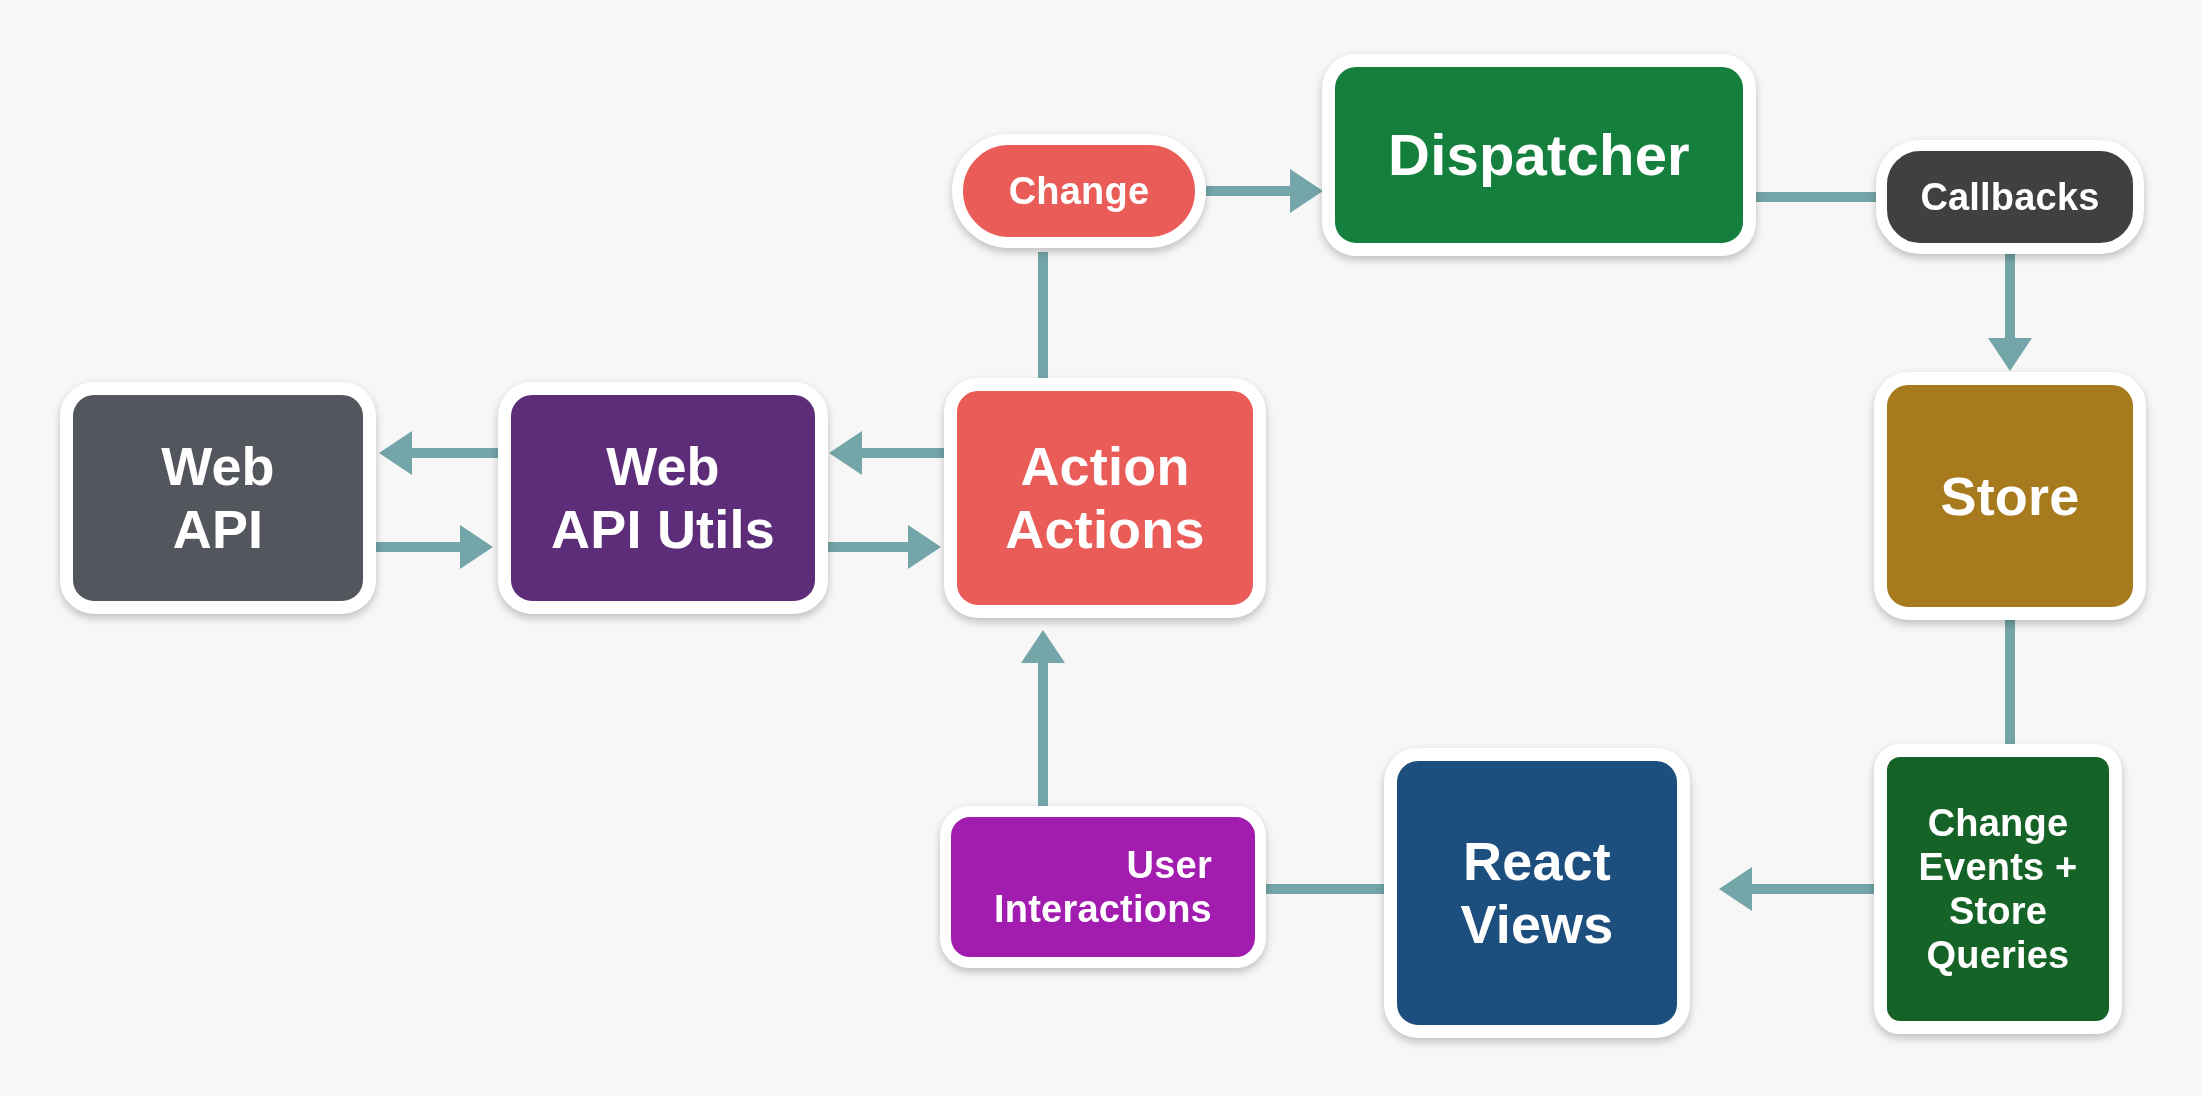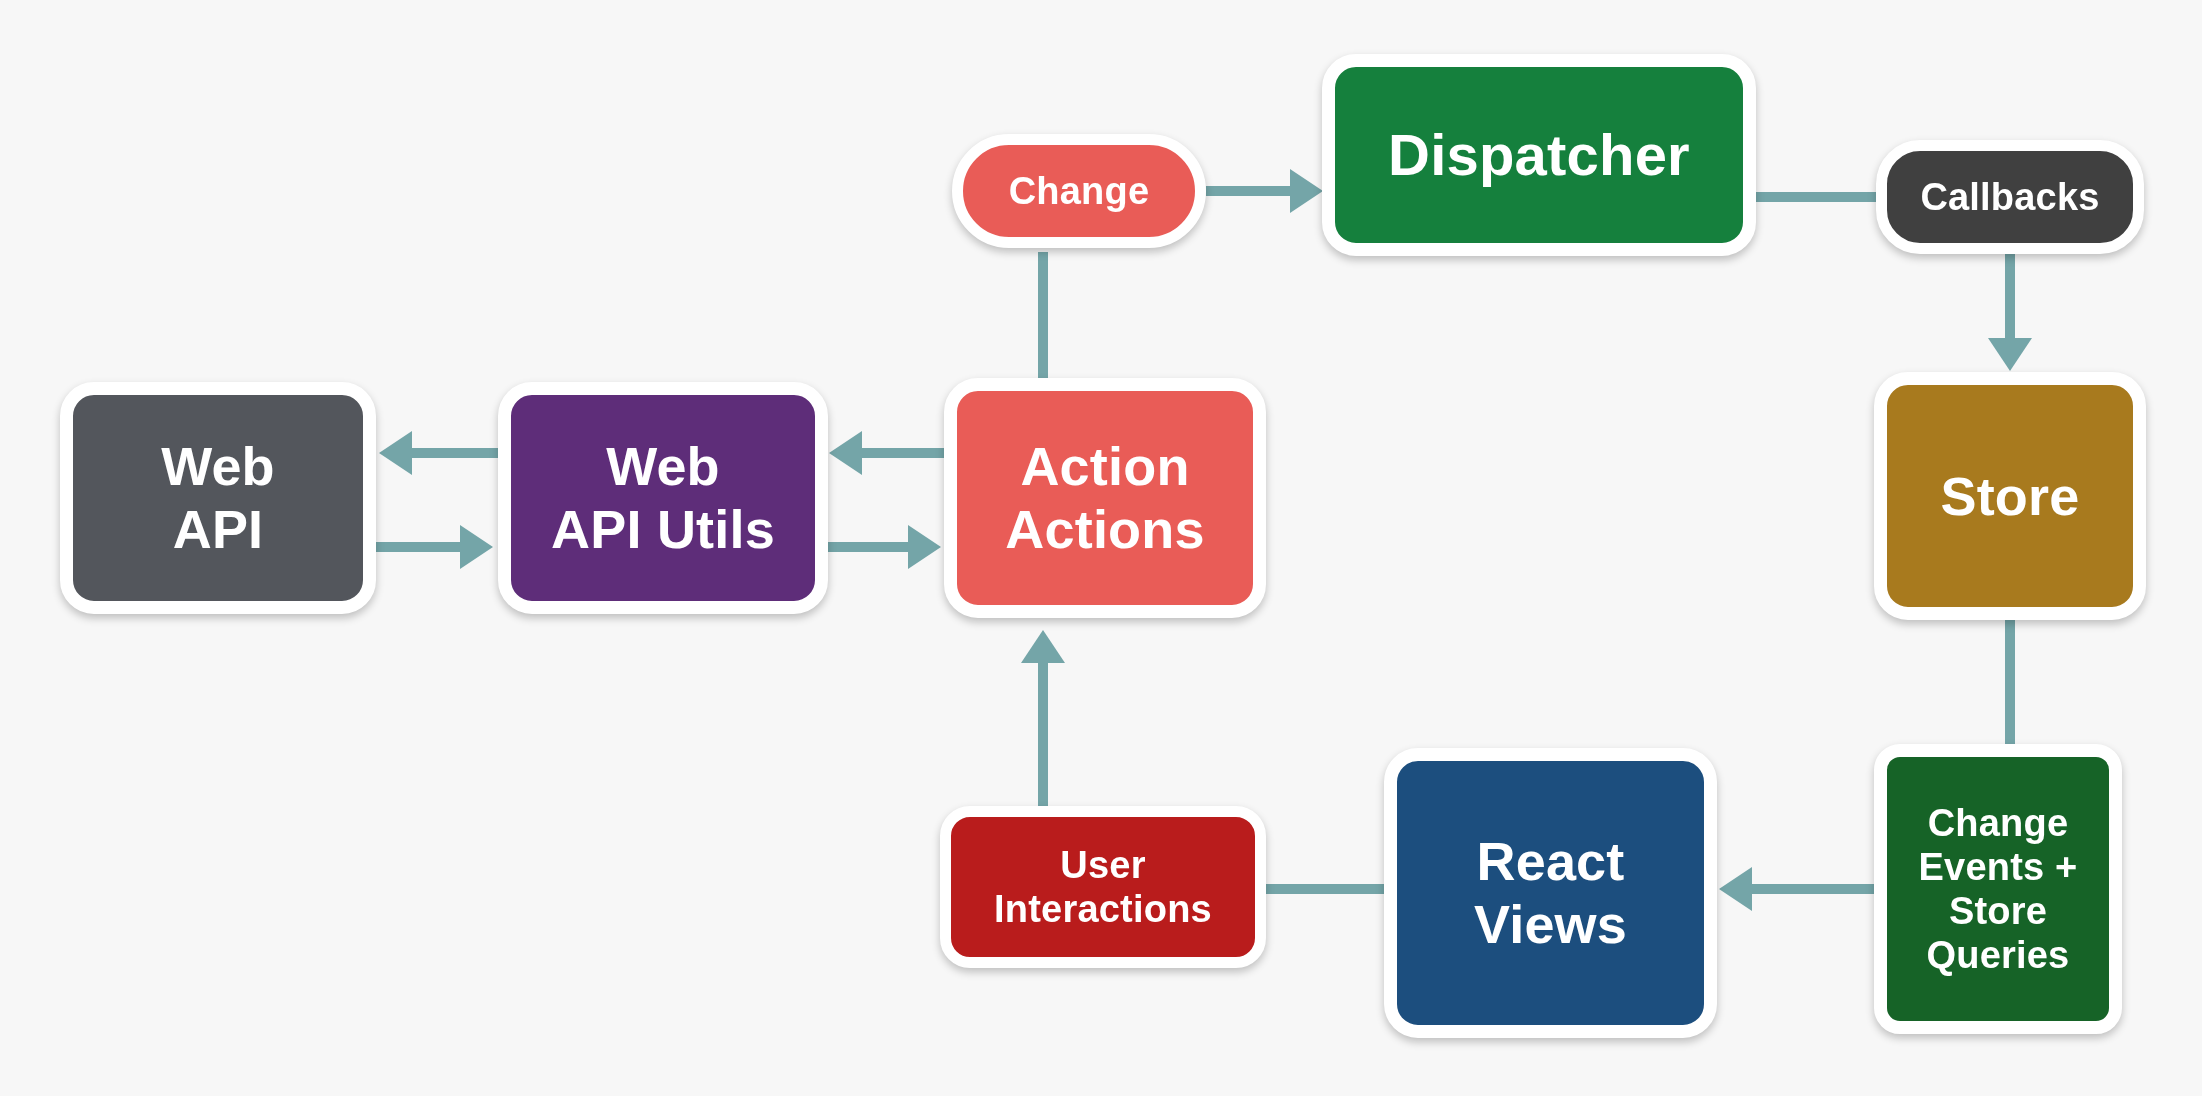"User" div.node { background: #b91c1c -> #a21caf; text-align: none -> right }
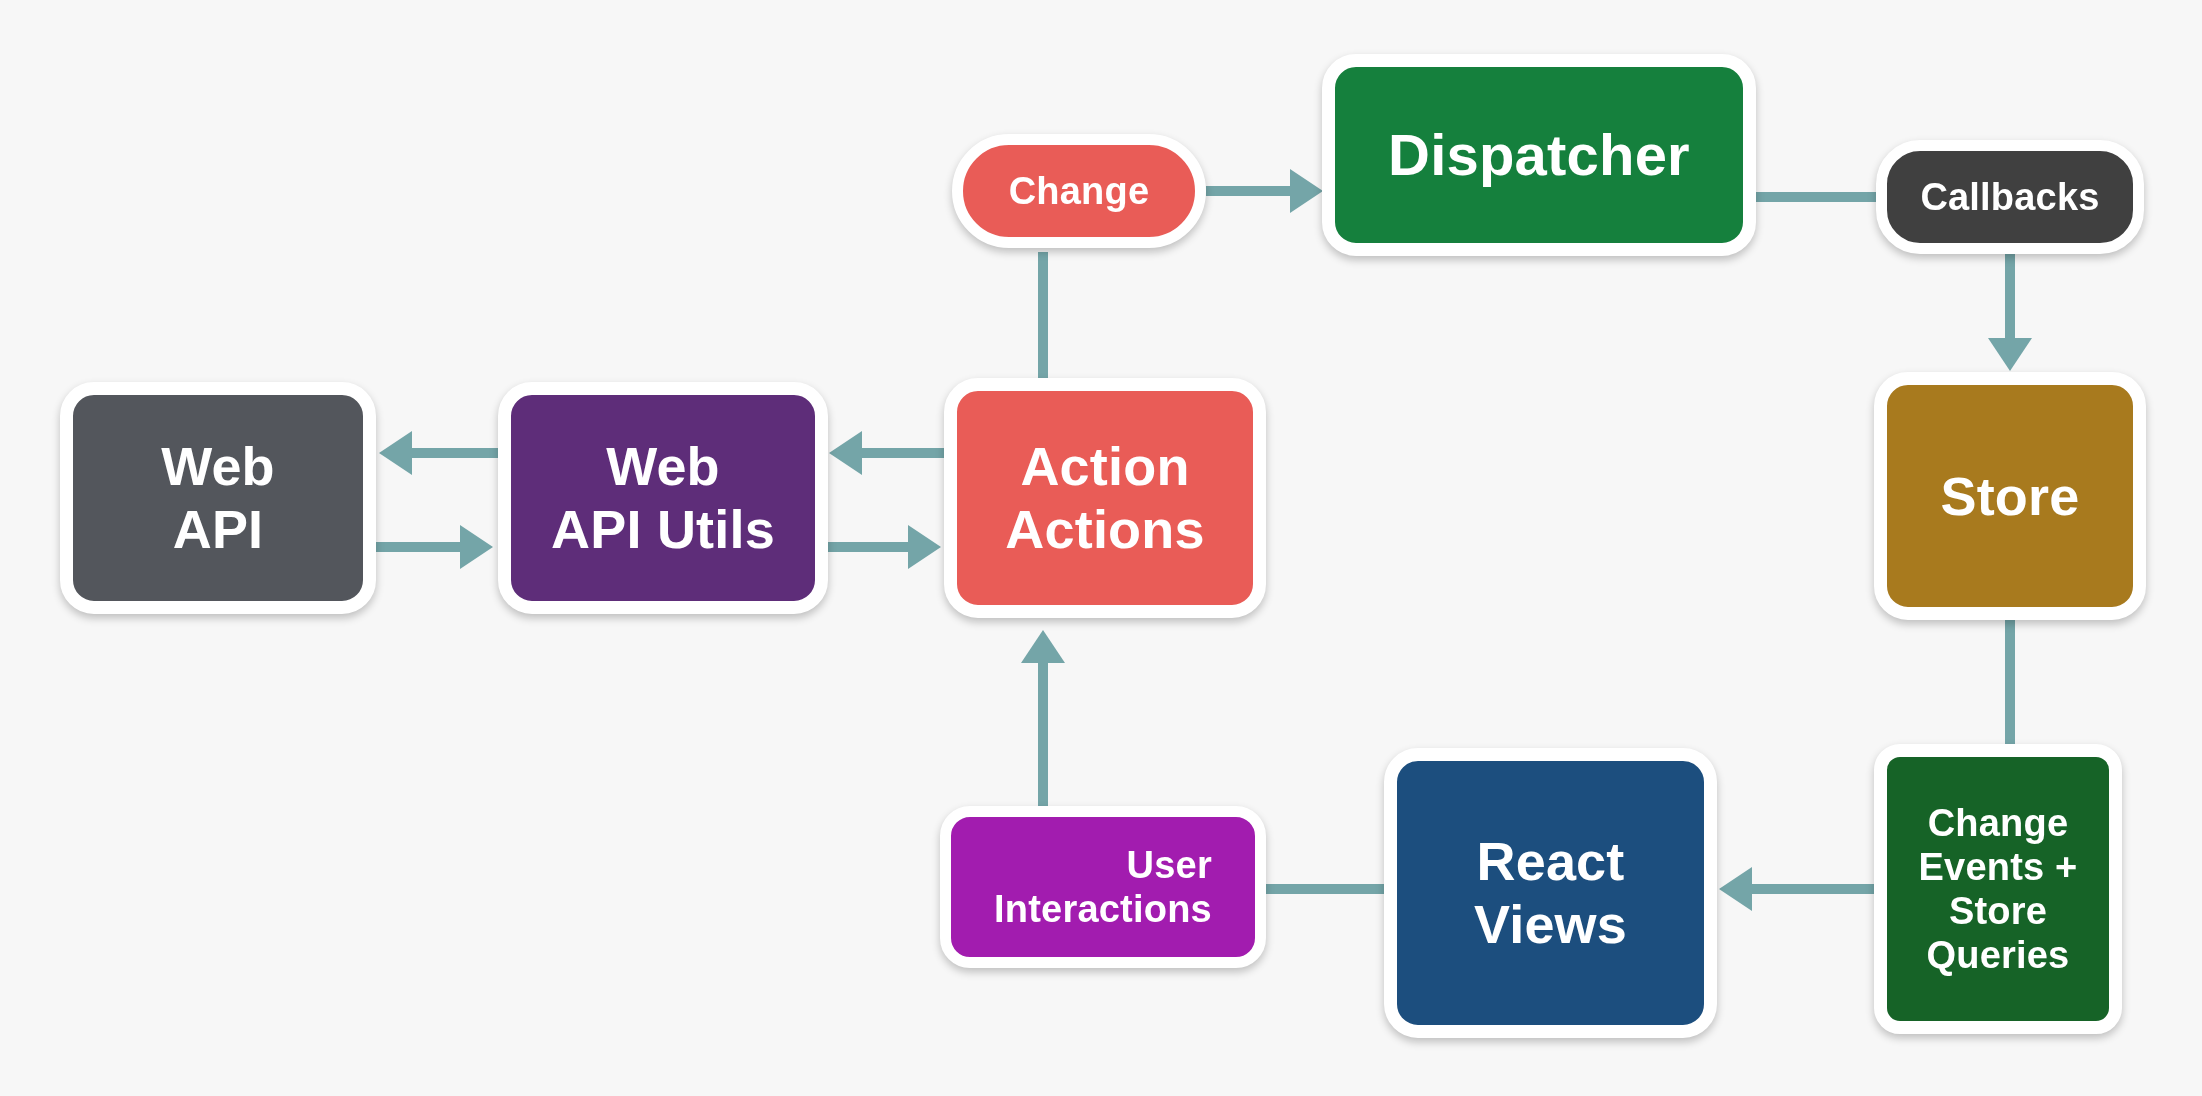"React" div.node { width: 333px -> 306px }
